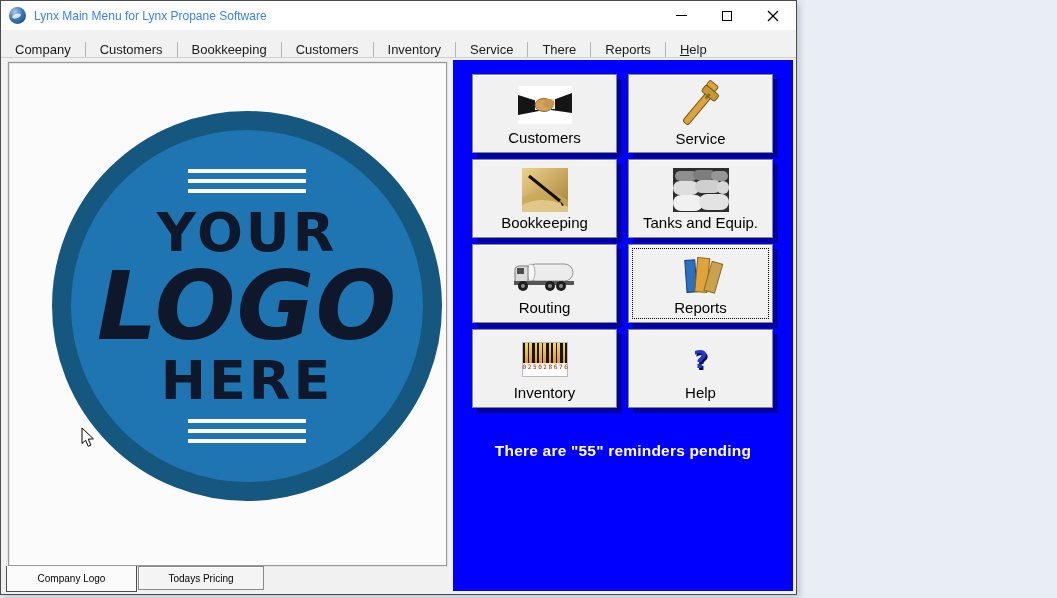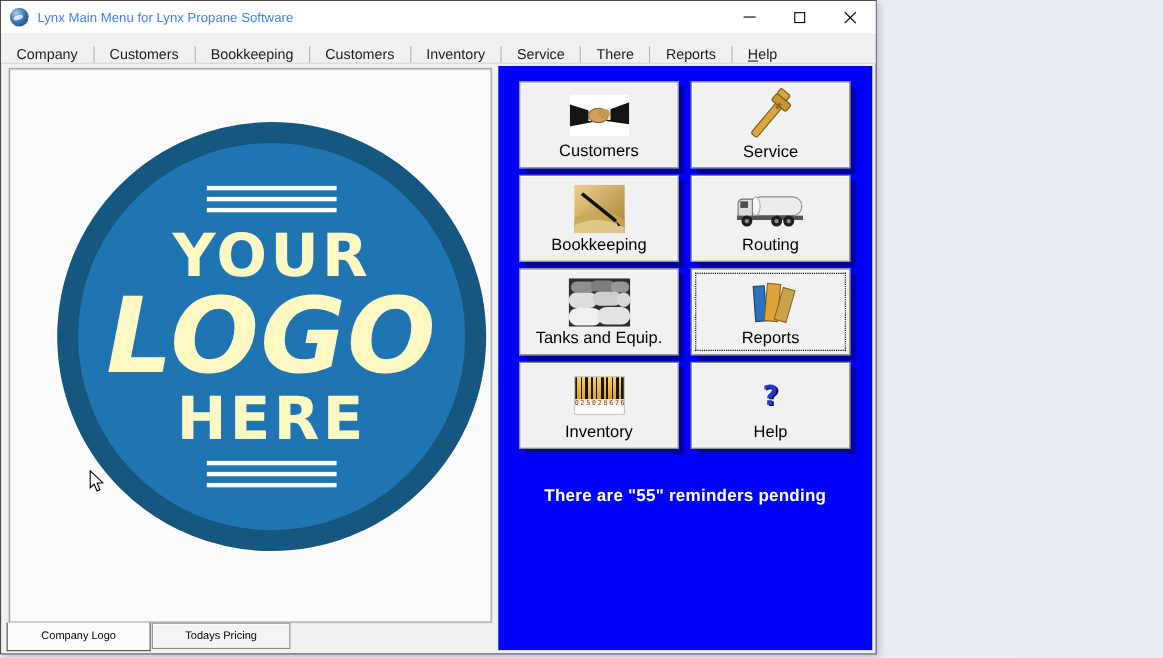"YOUR" .logo-circle { color: #fef9c3 -> #0f172a }
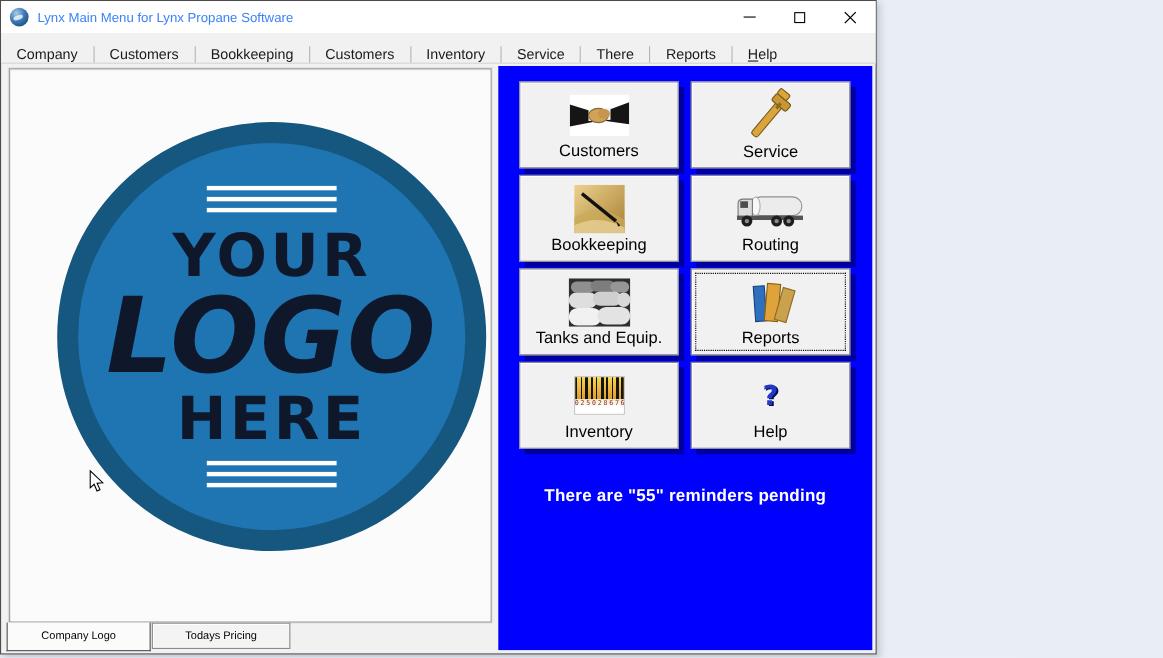"Routing" div.menu-btn { order: before "Tanks and Equip." -> after "Tanks and Equip." }
